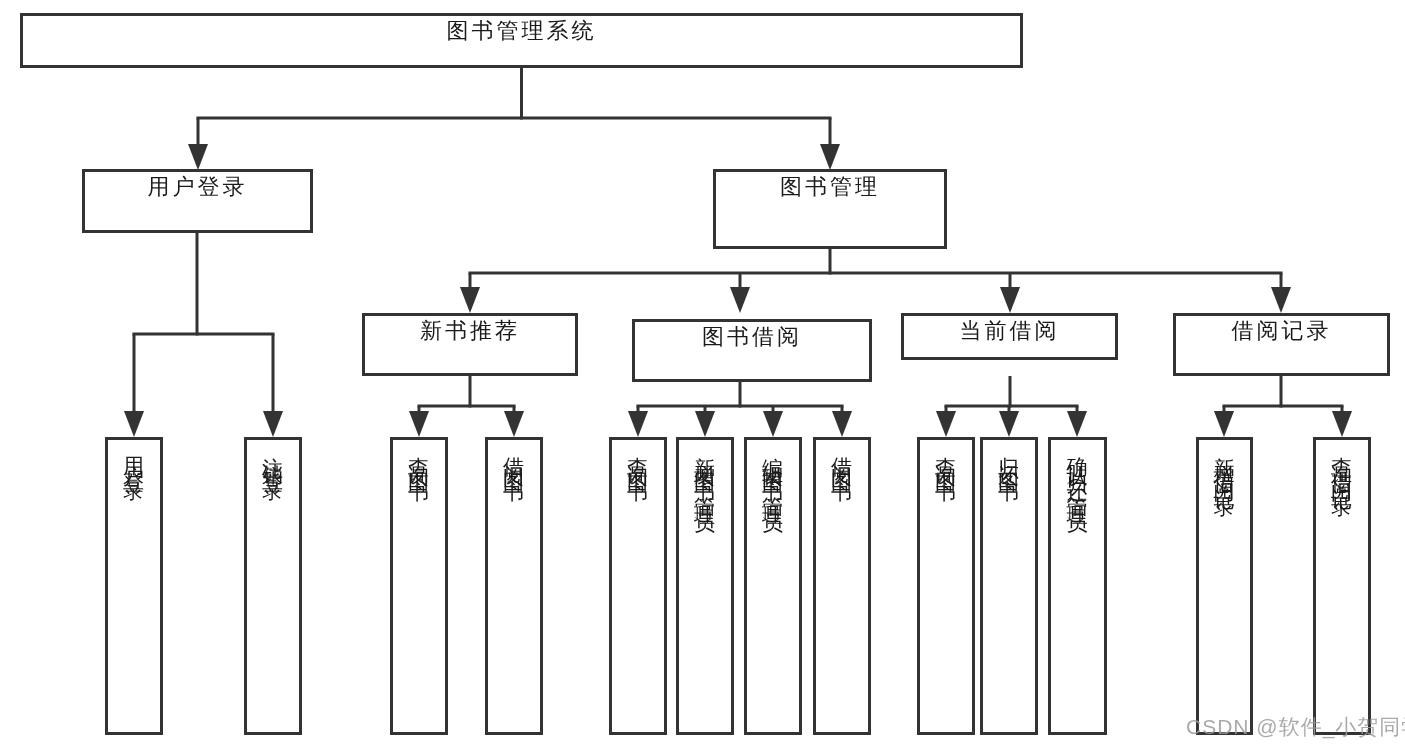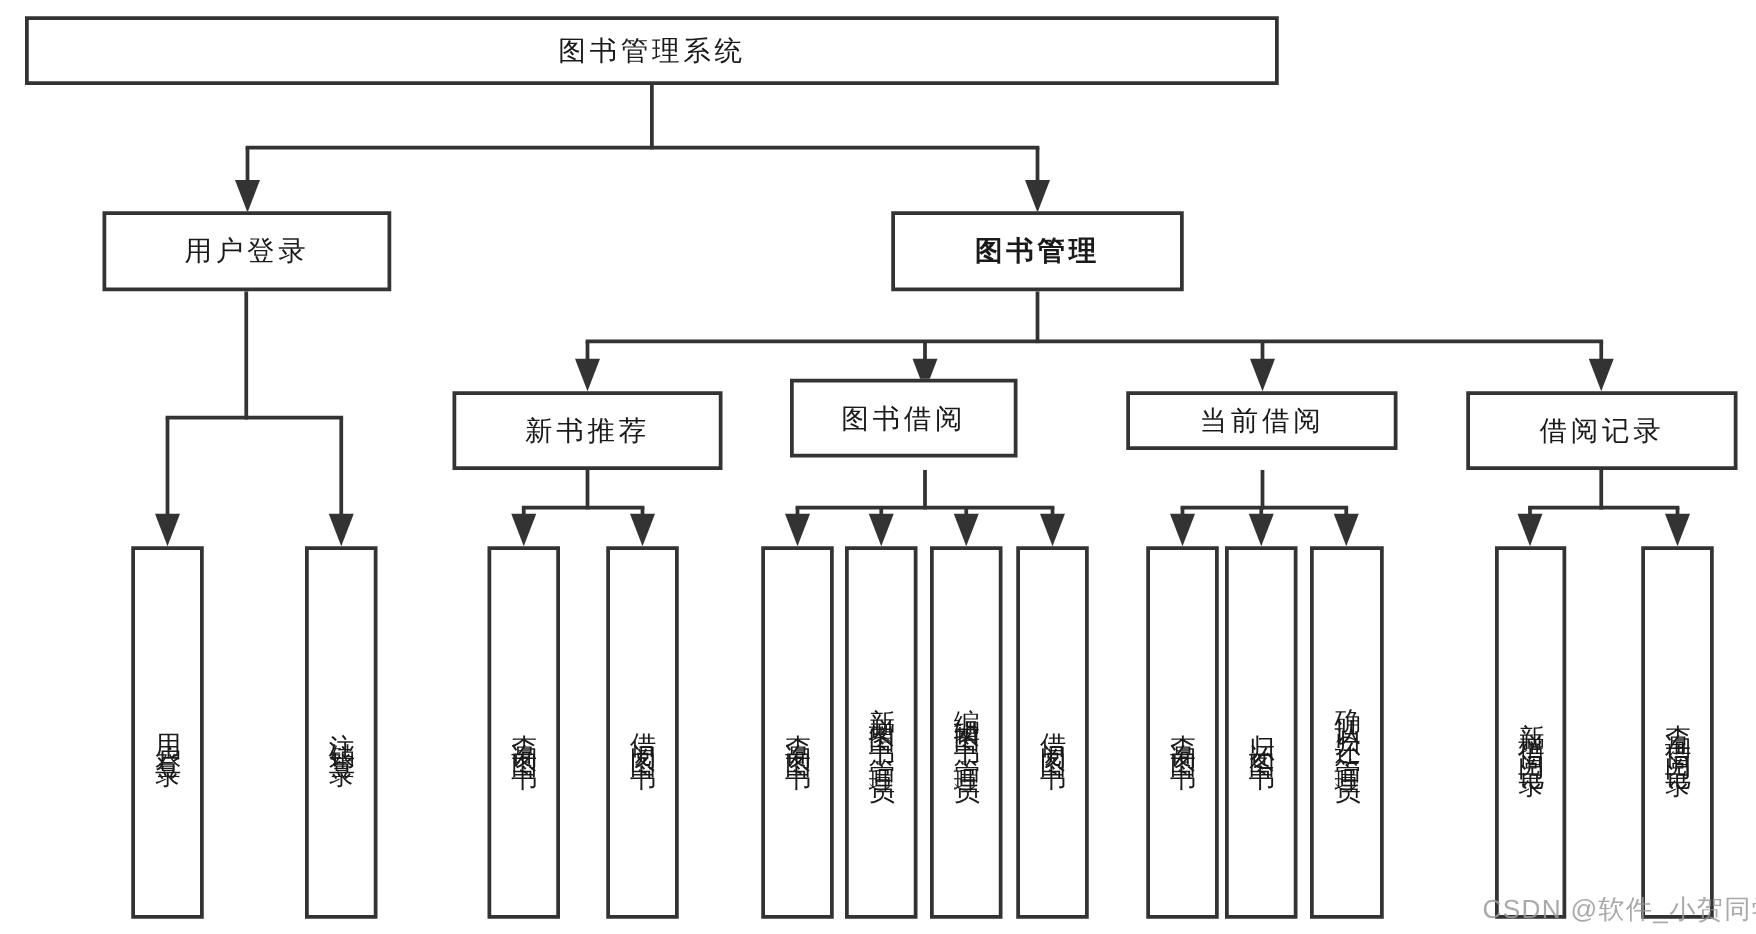"图书管理系统" .node { align-items: center -> none }
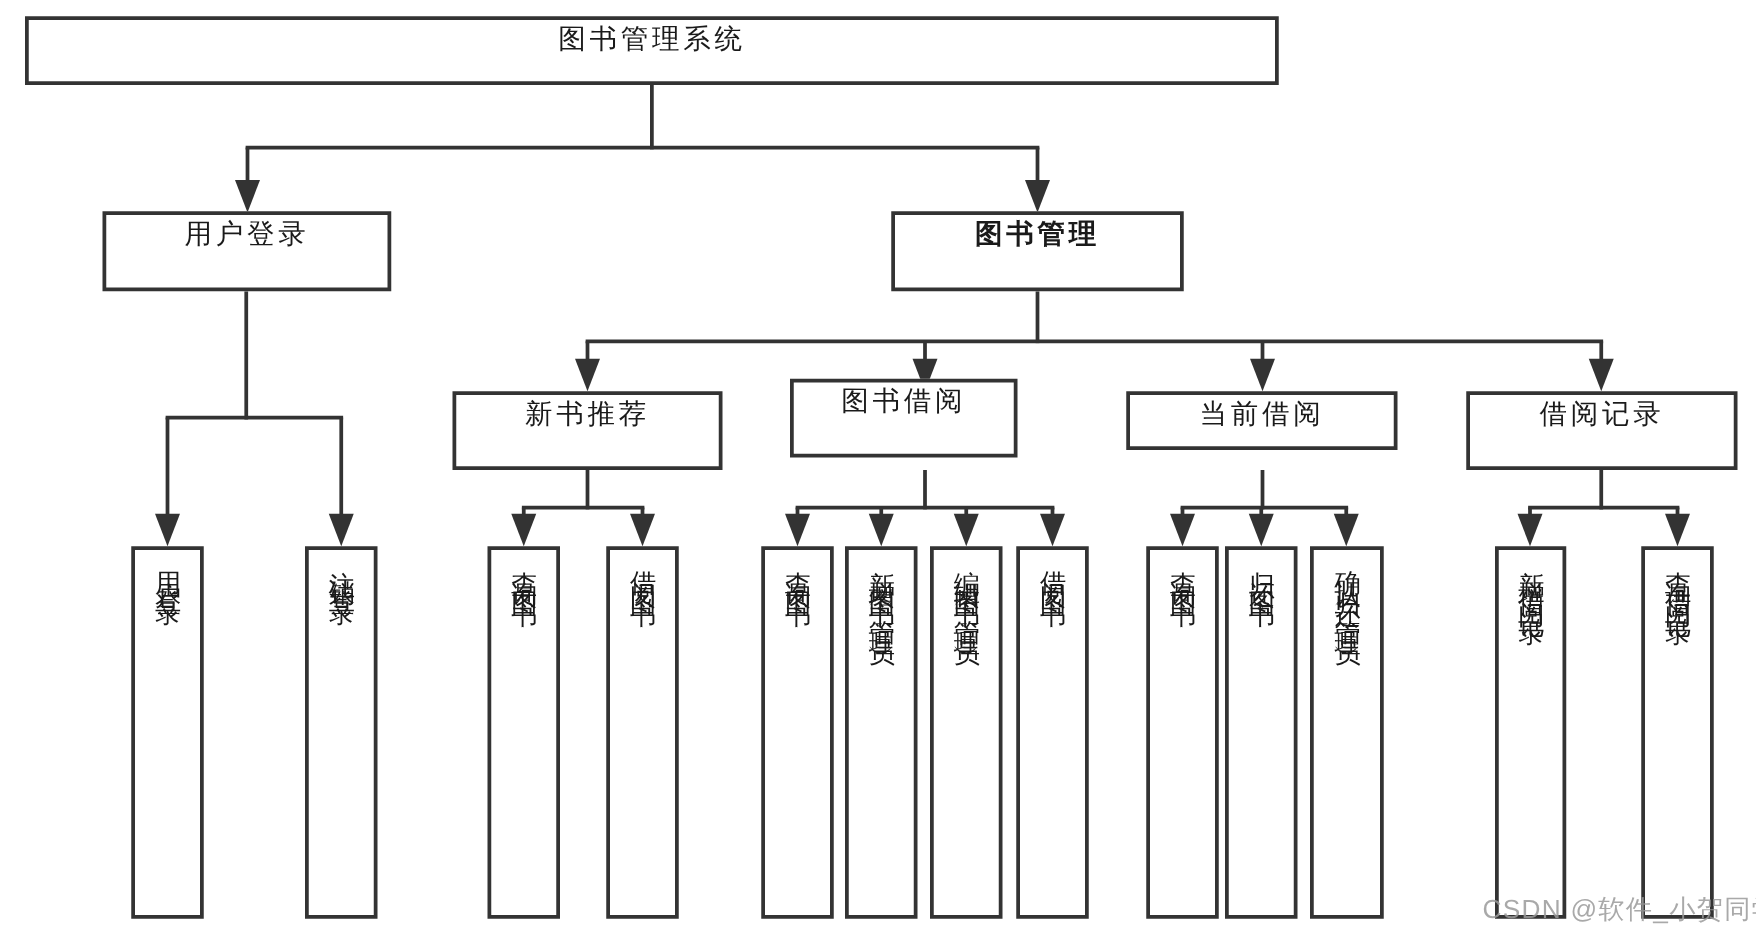"图书管理" #l2-book { font-weight: bold -> none; height: 64px -> 80px }
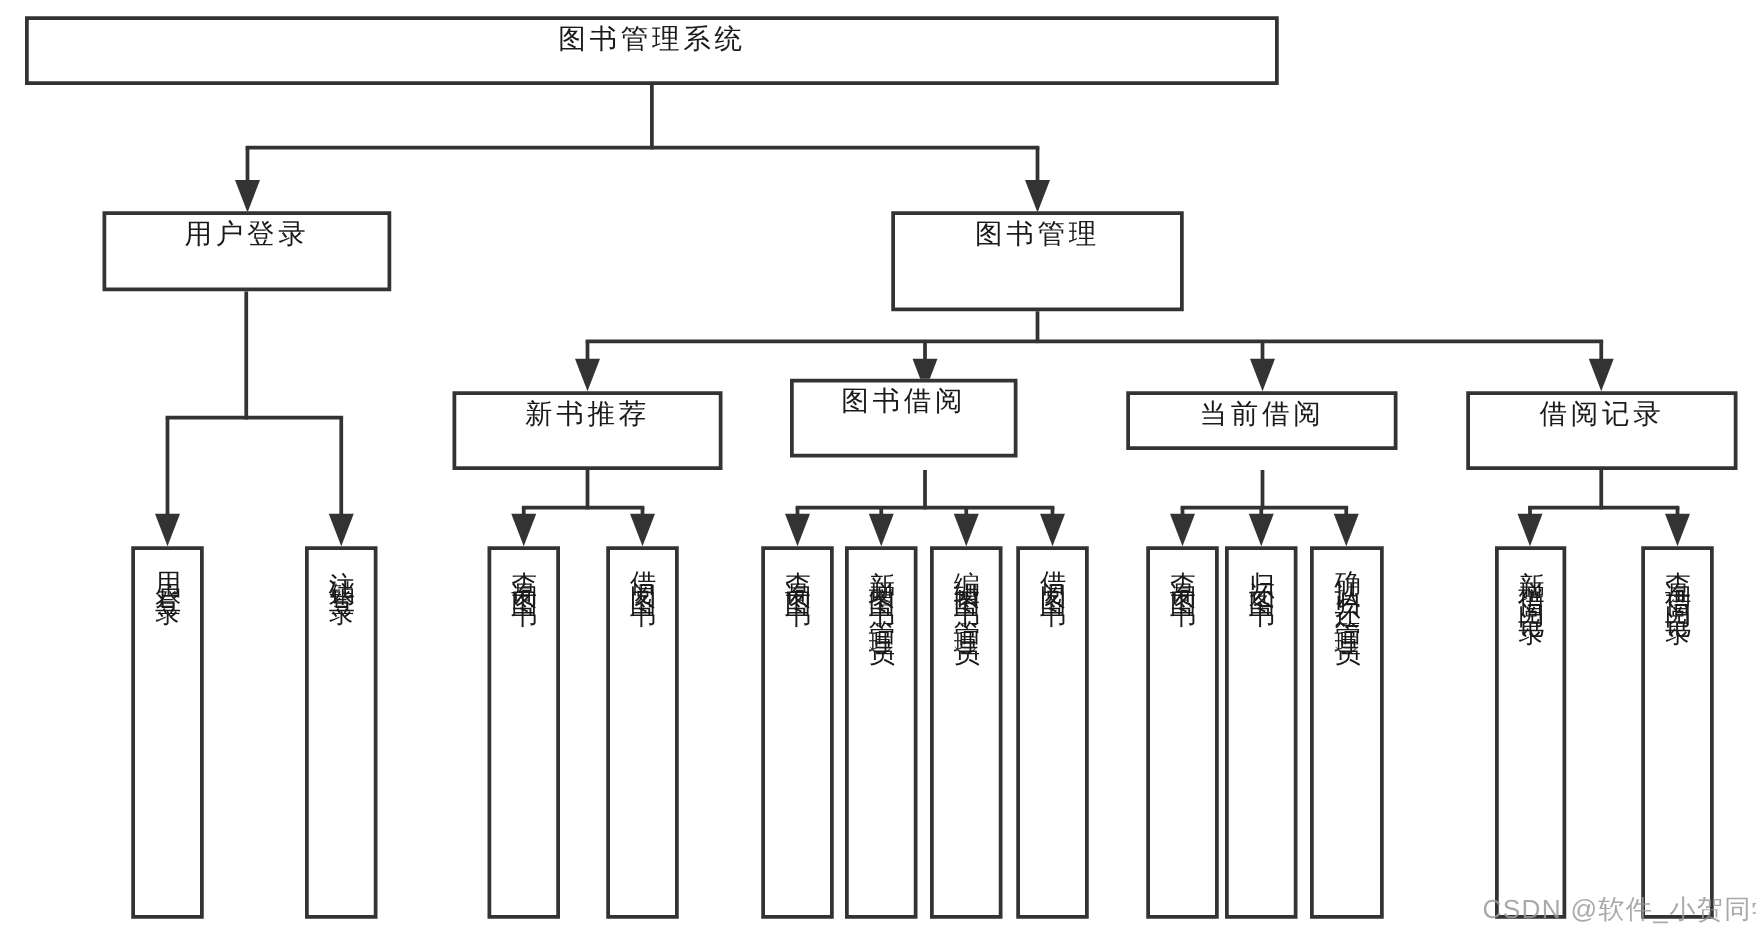"图书借阅" #l3-borrow { top: 303px -> 319px; width: 182px -> 240px }
